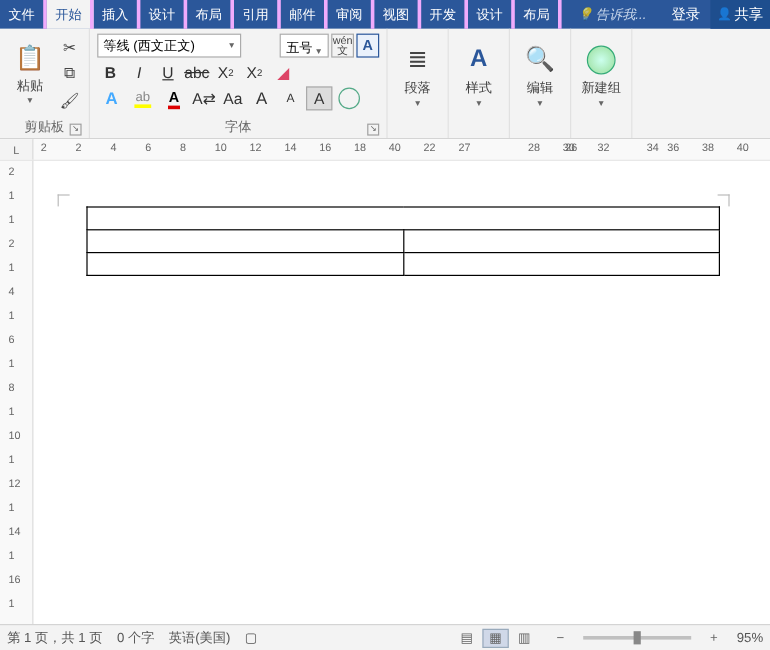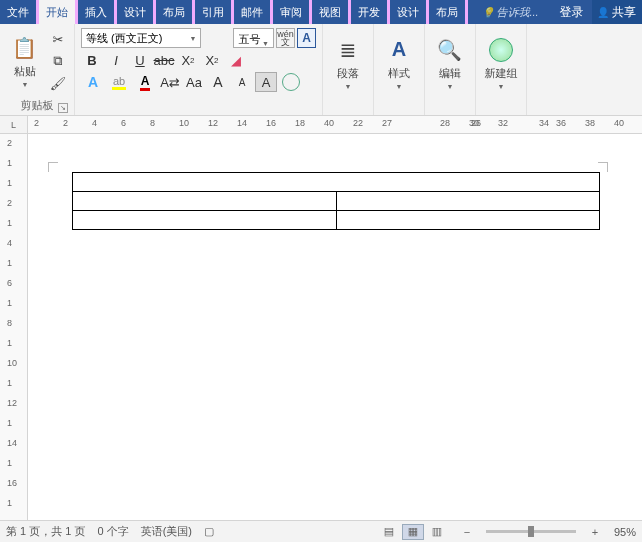"字体" div.group-label { html: none -> <div><span>字体</span><span>↘</span></div> }
